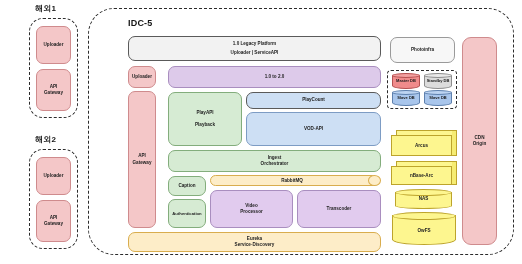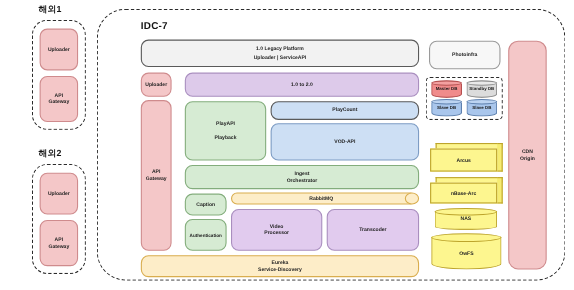"IDC-7" div.region-title { text: IDC-7 -> IDC-5 }
